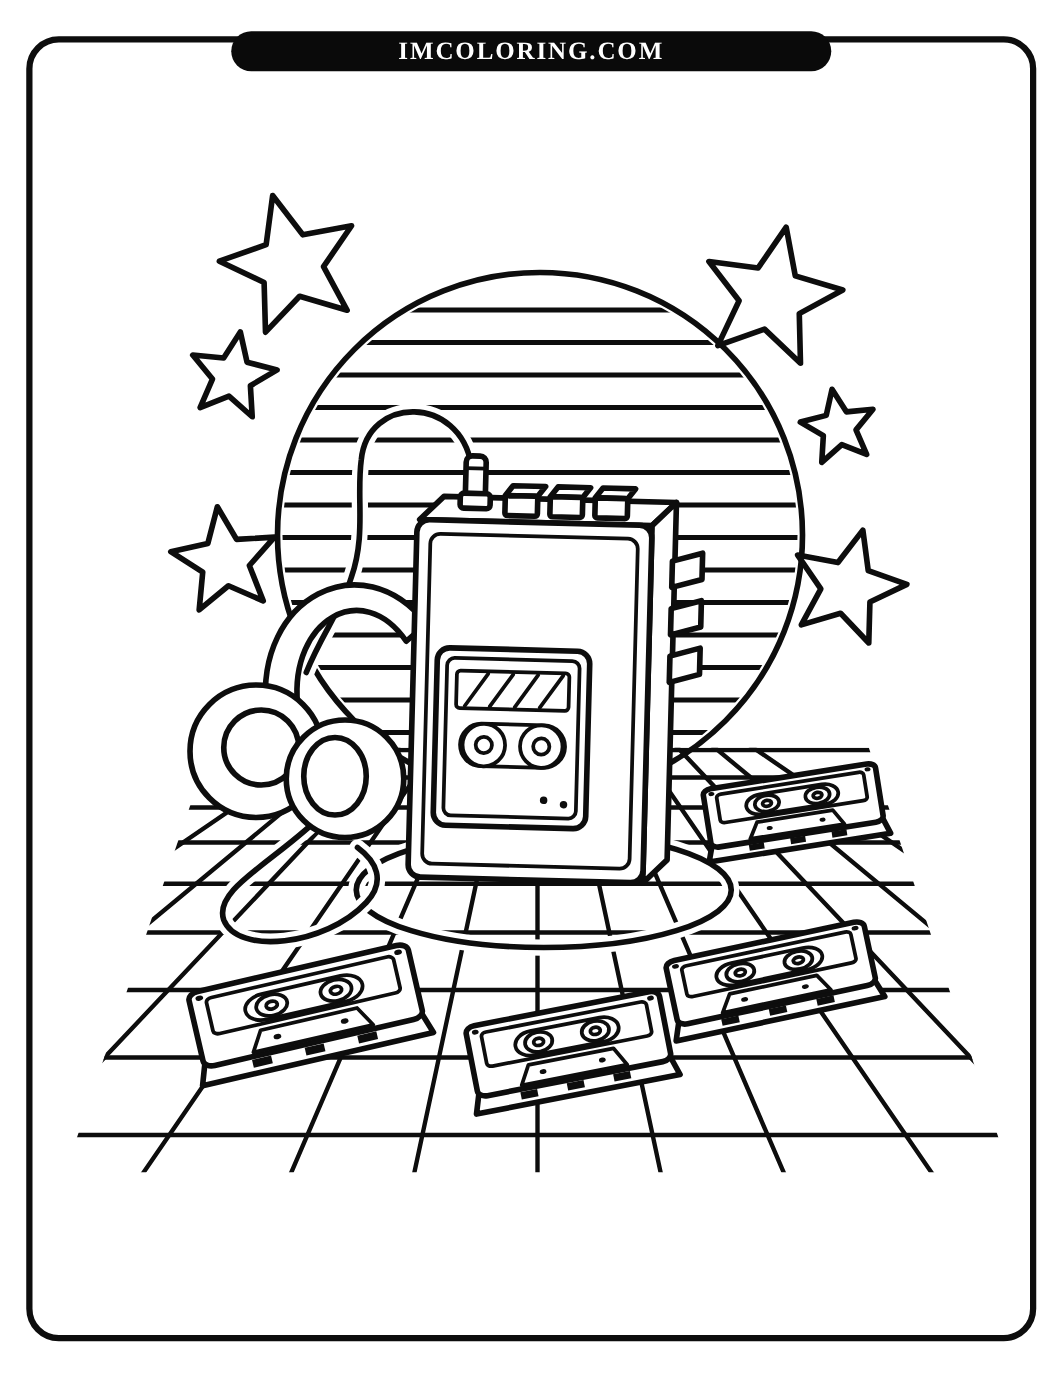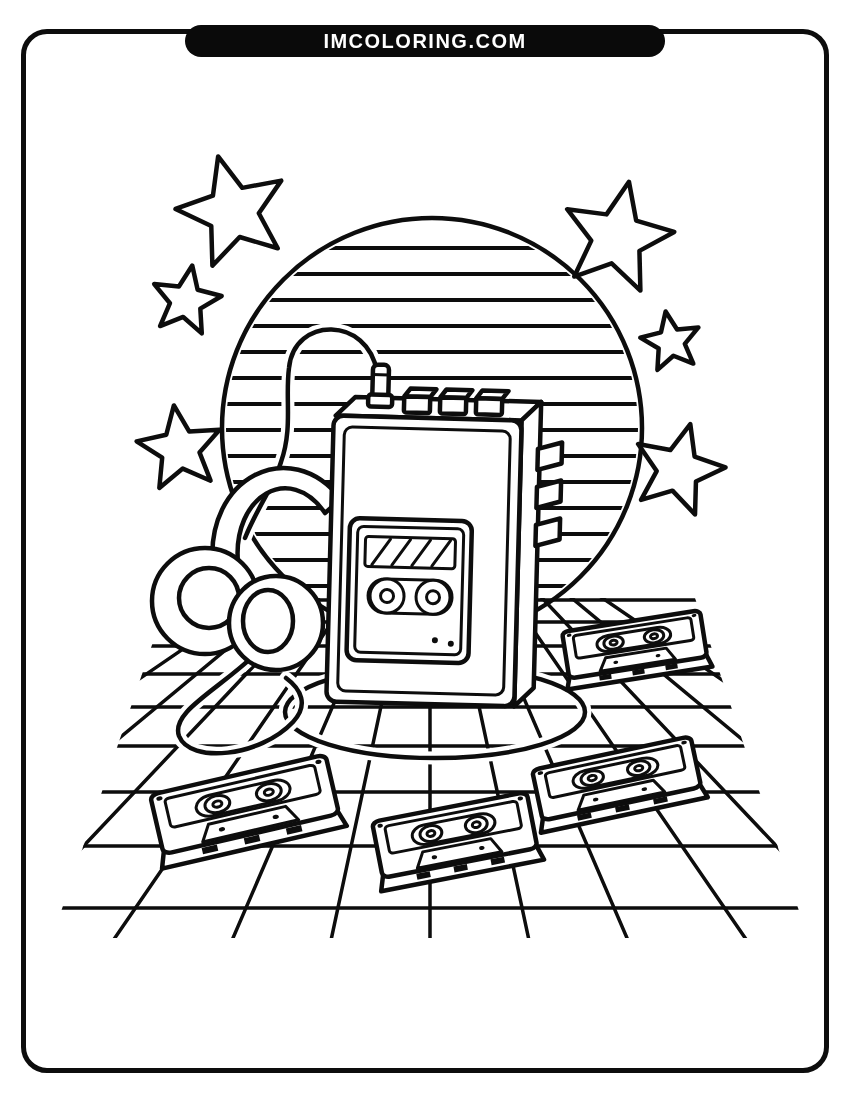"IMCOLORING.COM" .banner { font-family: none -> Liberation Serif, serif }
